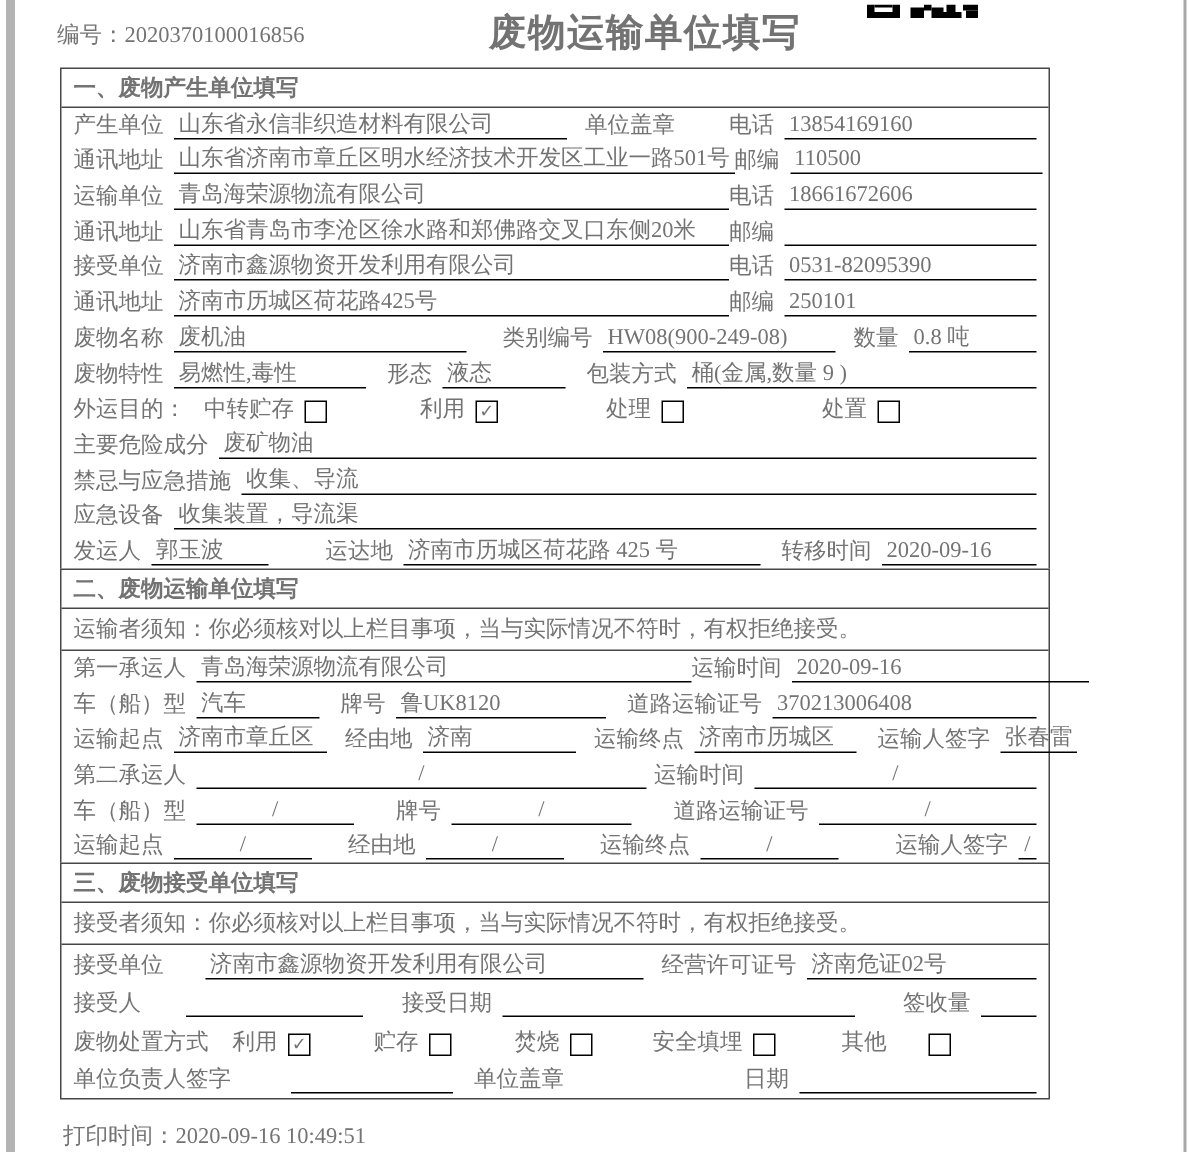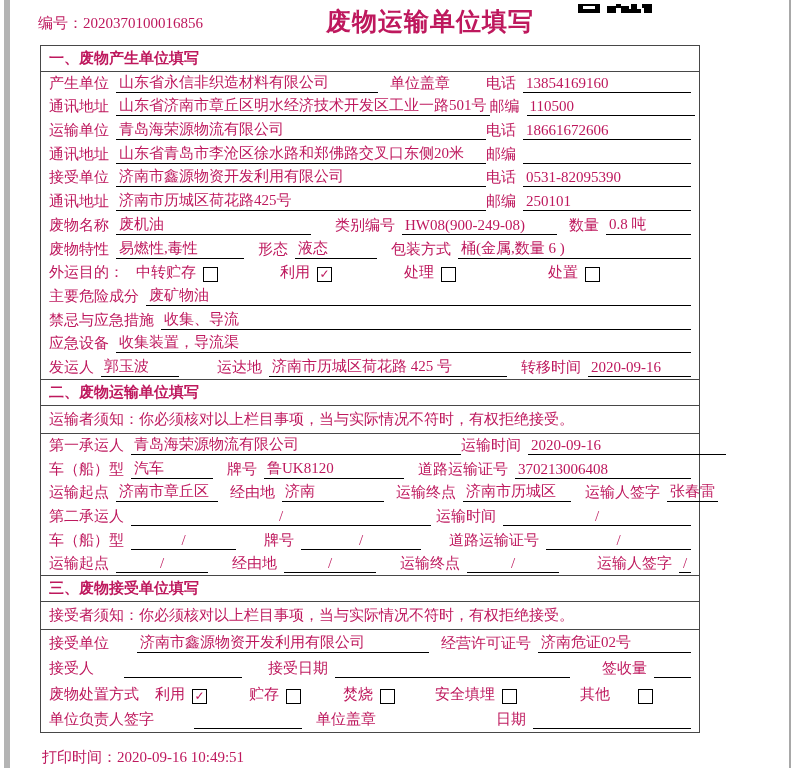"编号：2020370100016856" .page { color: #be185d -> #737373 }
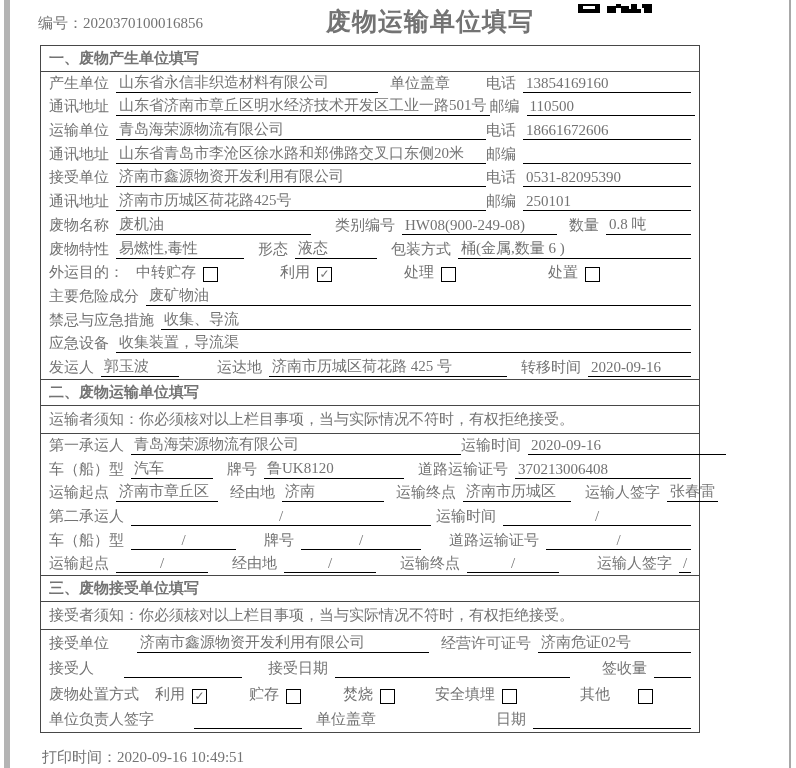"桶(金属,数量 6 )" span.val { text: 6 -> 9 }
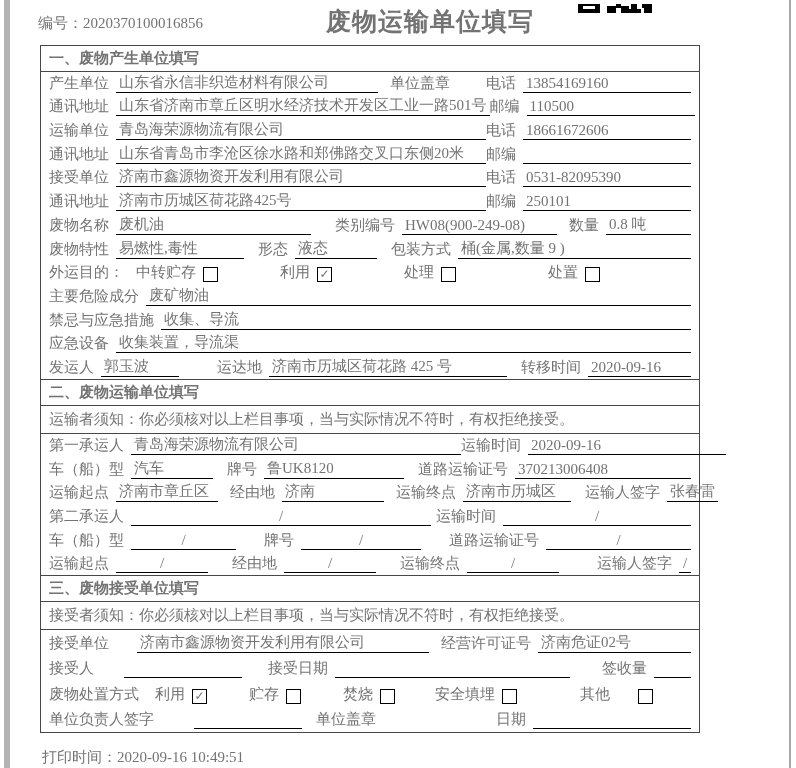"其他" span.opt { margin-left: 63px -> 44px }
